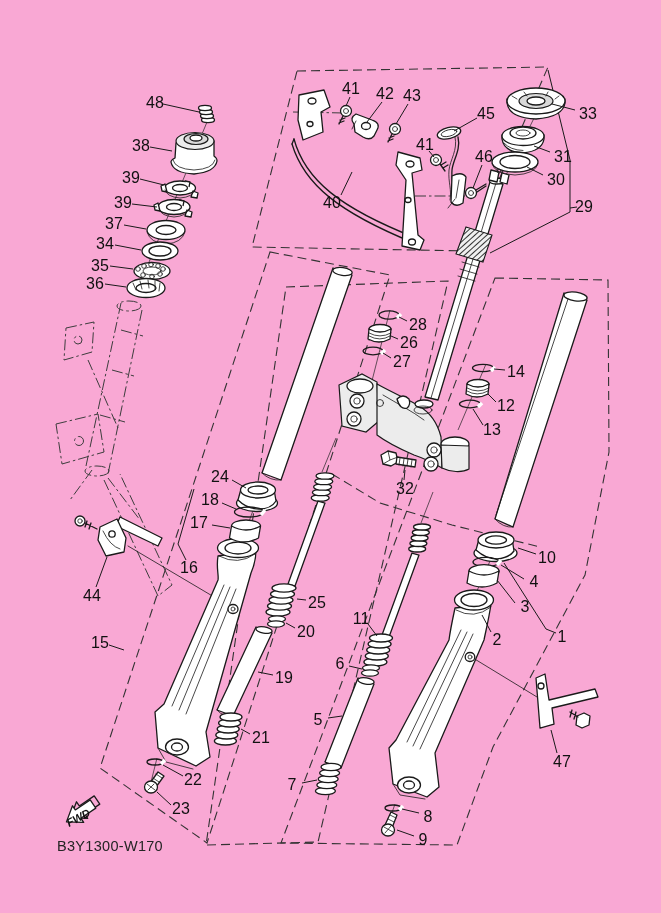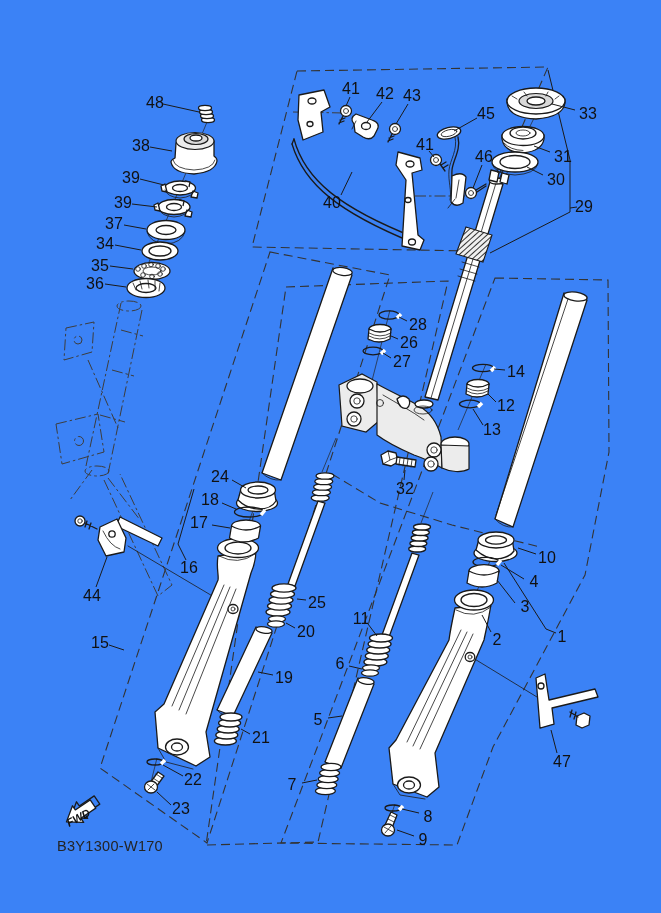"48" .stage { background: #3b82f6 -> #f9a8d4 }
